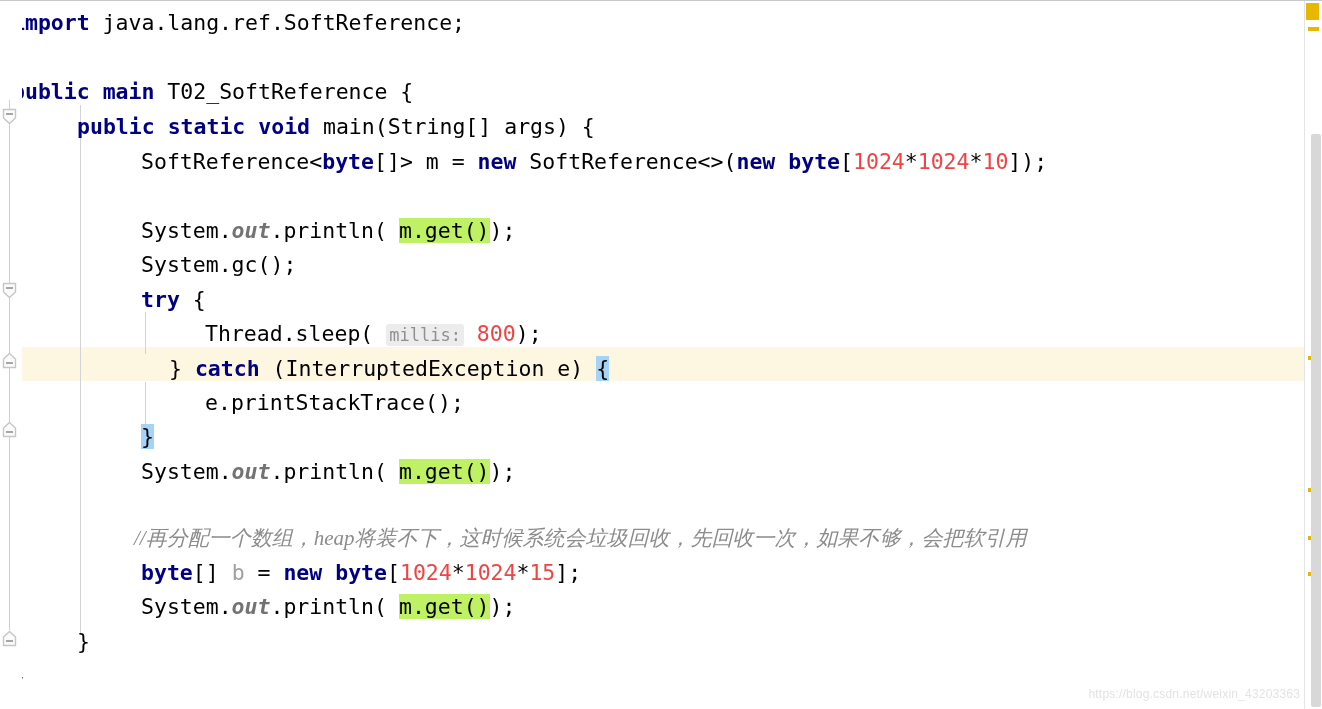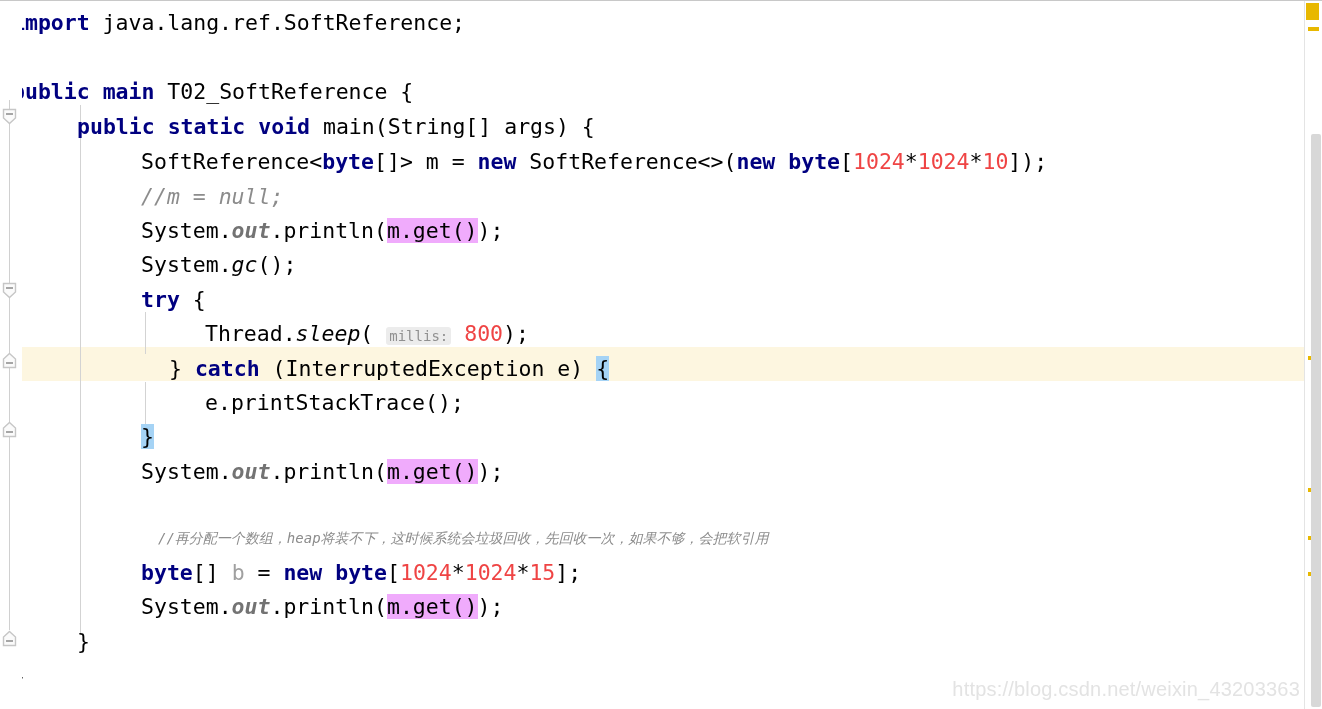"//m = null;" div.code-line { html: <div><span>//m = null;</span></div> -> none }
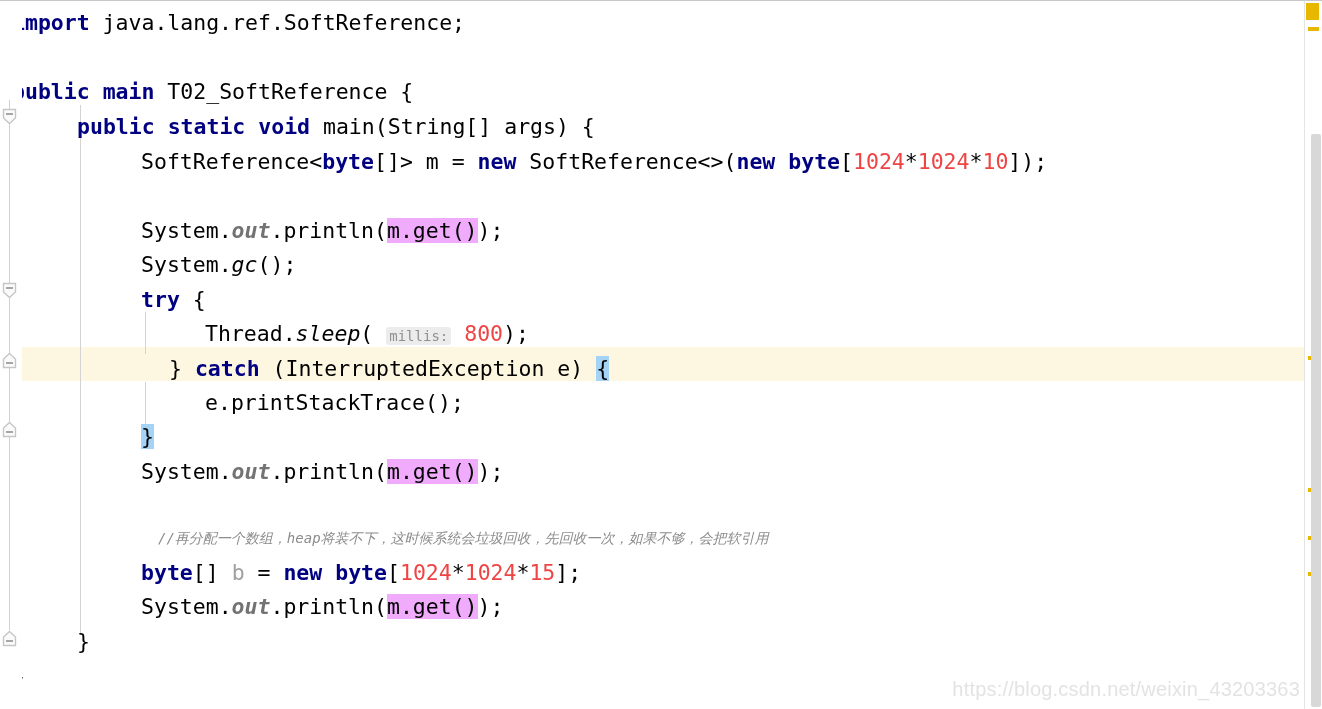"m.get()" .hl-usage { background: #f0abfc -> #bef264; margin-left: none -> 12px }
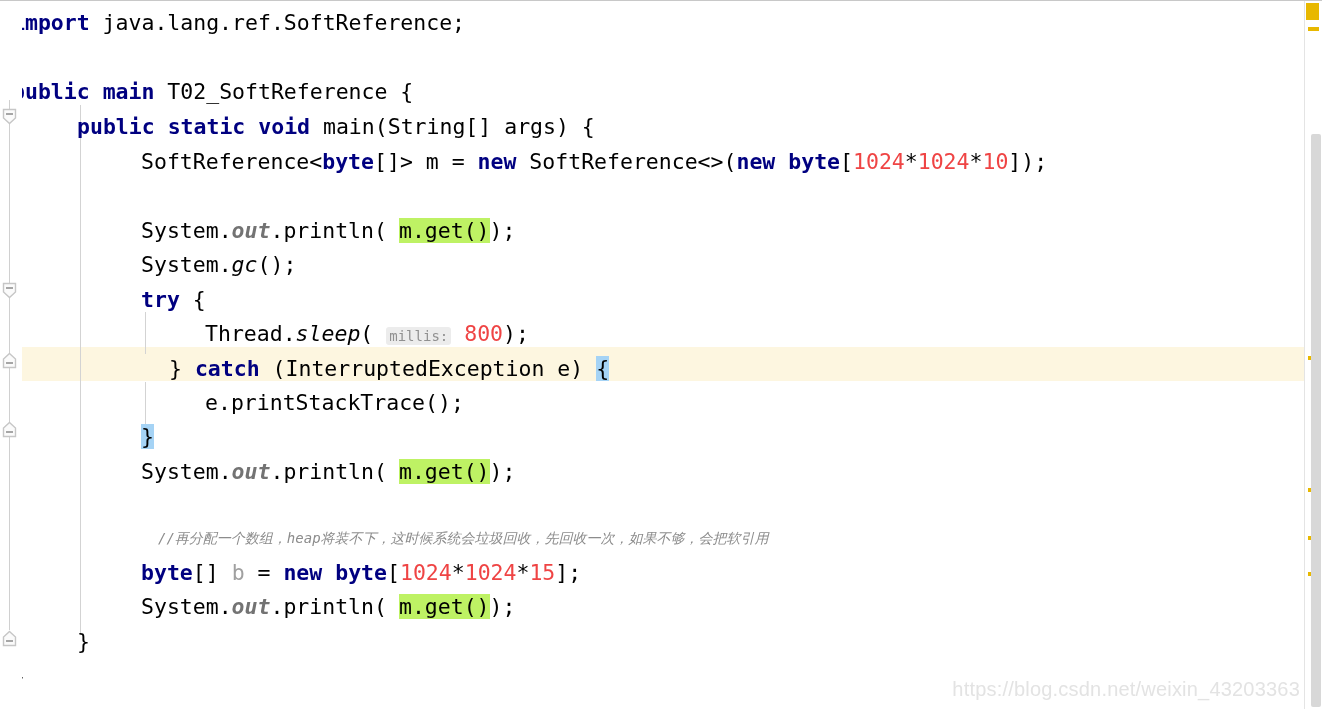"gc" .mtd { font-style: italic -> none }
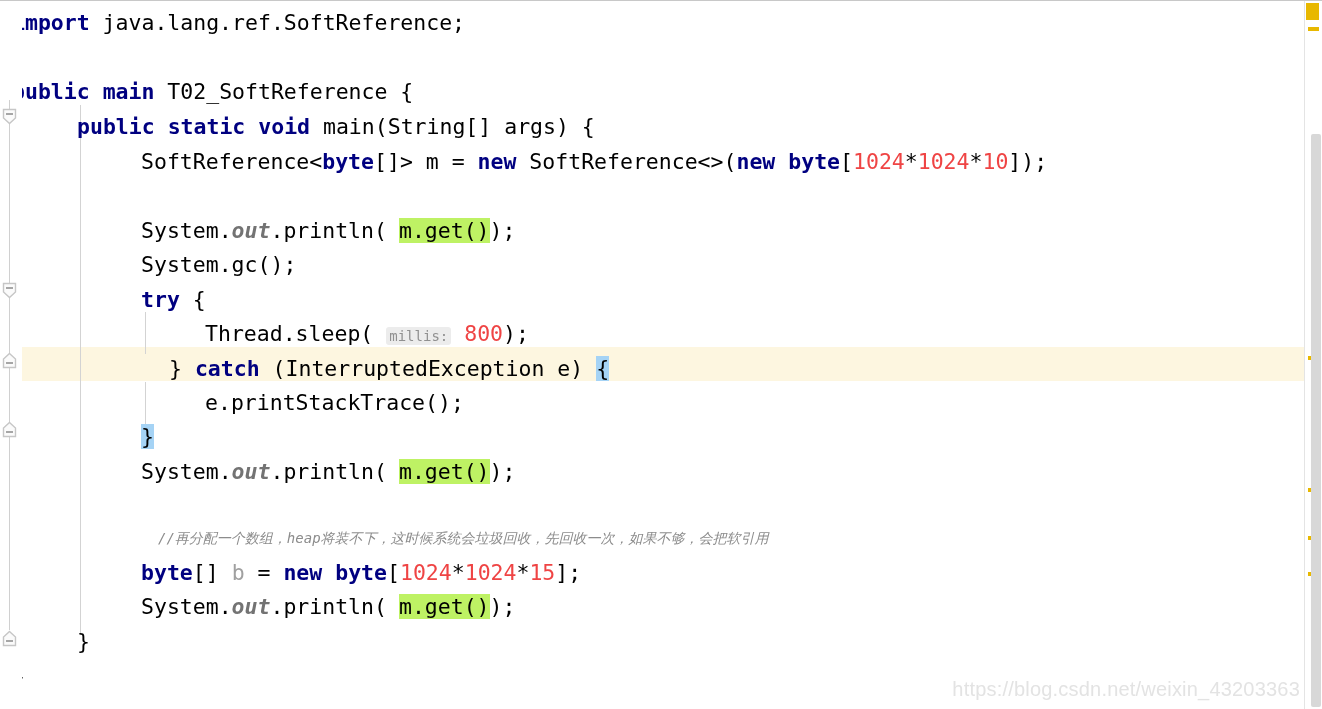"millis:" .param-hint { font-size: 14px -> 17px }
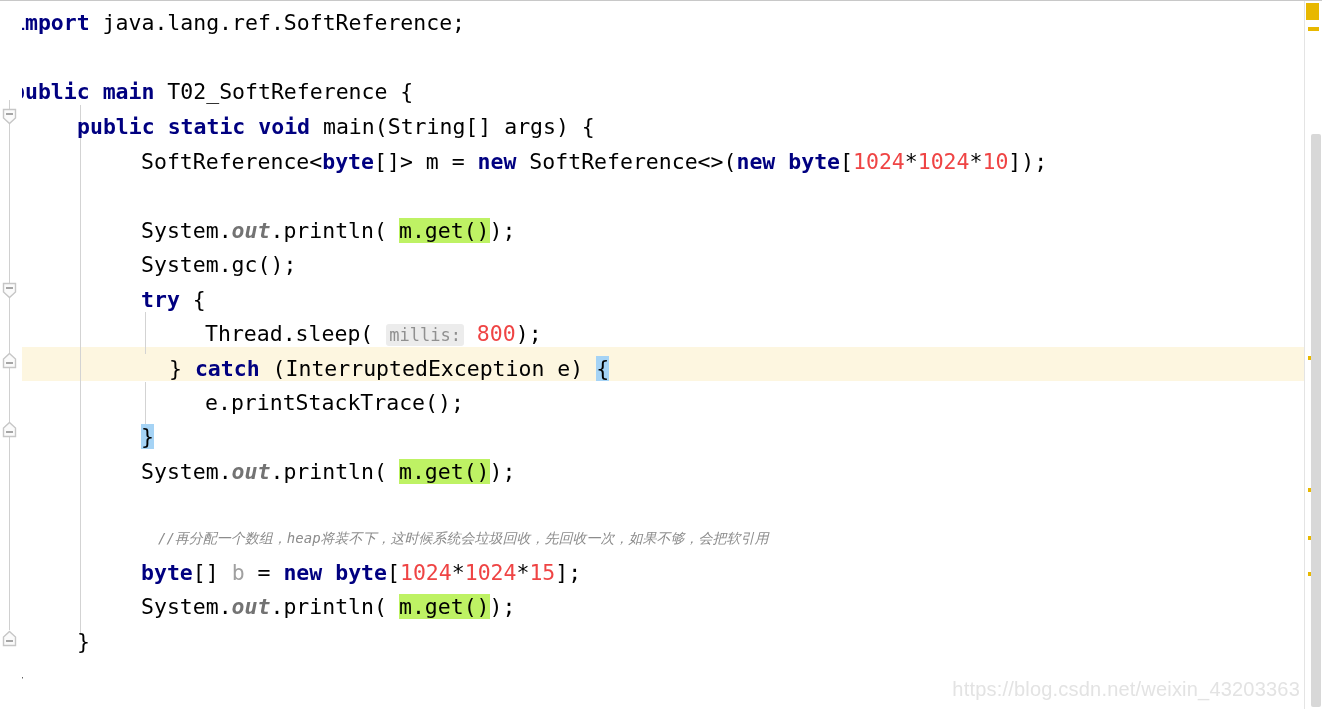"//再分配一个数组，heap将装不下，这时候系统会垃圾回收，先回收一次，如果不够" div.code-line { font-family: none -> Liberation Serif, serif; font-size: 14px -> 21px; left: 158px -> 134px }
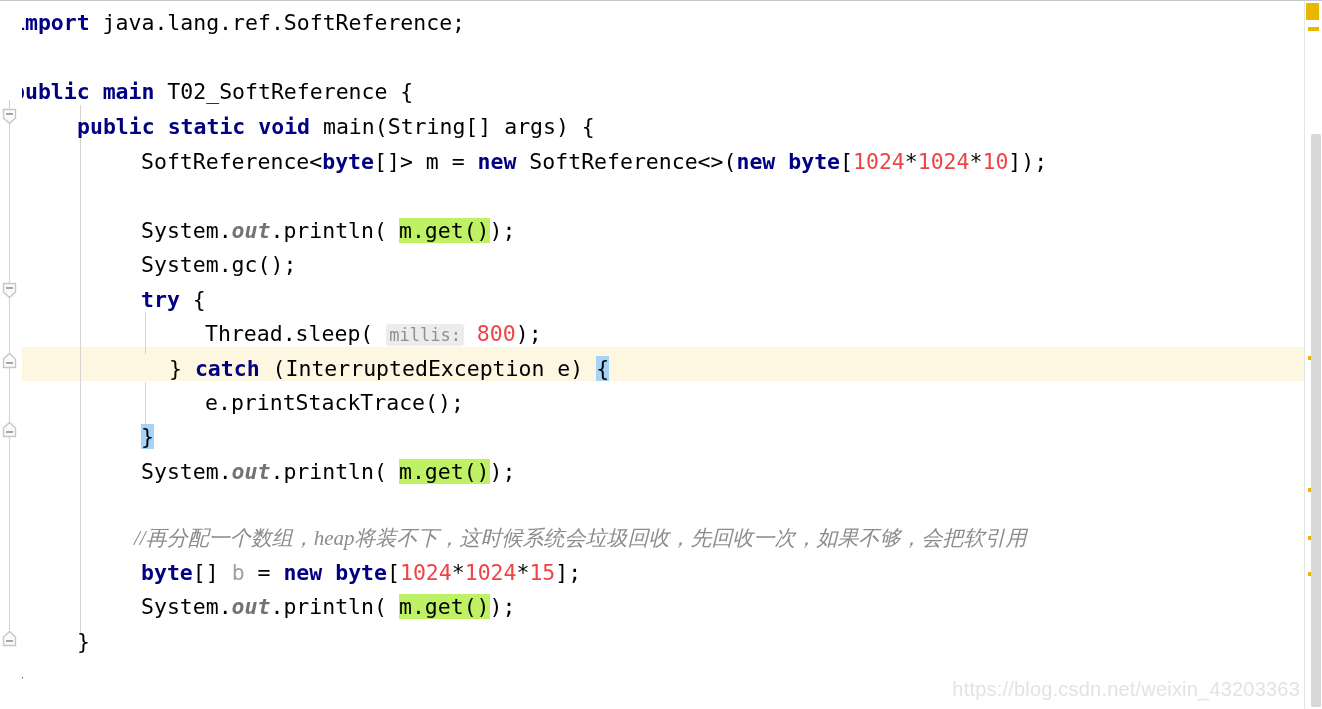"https://blog.csdn.net/weixin_43203363" #watermark { font-size: 20px -> 12px }
